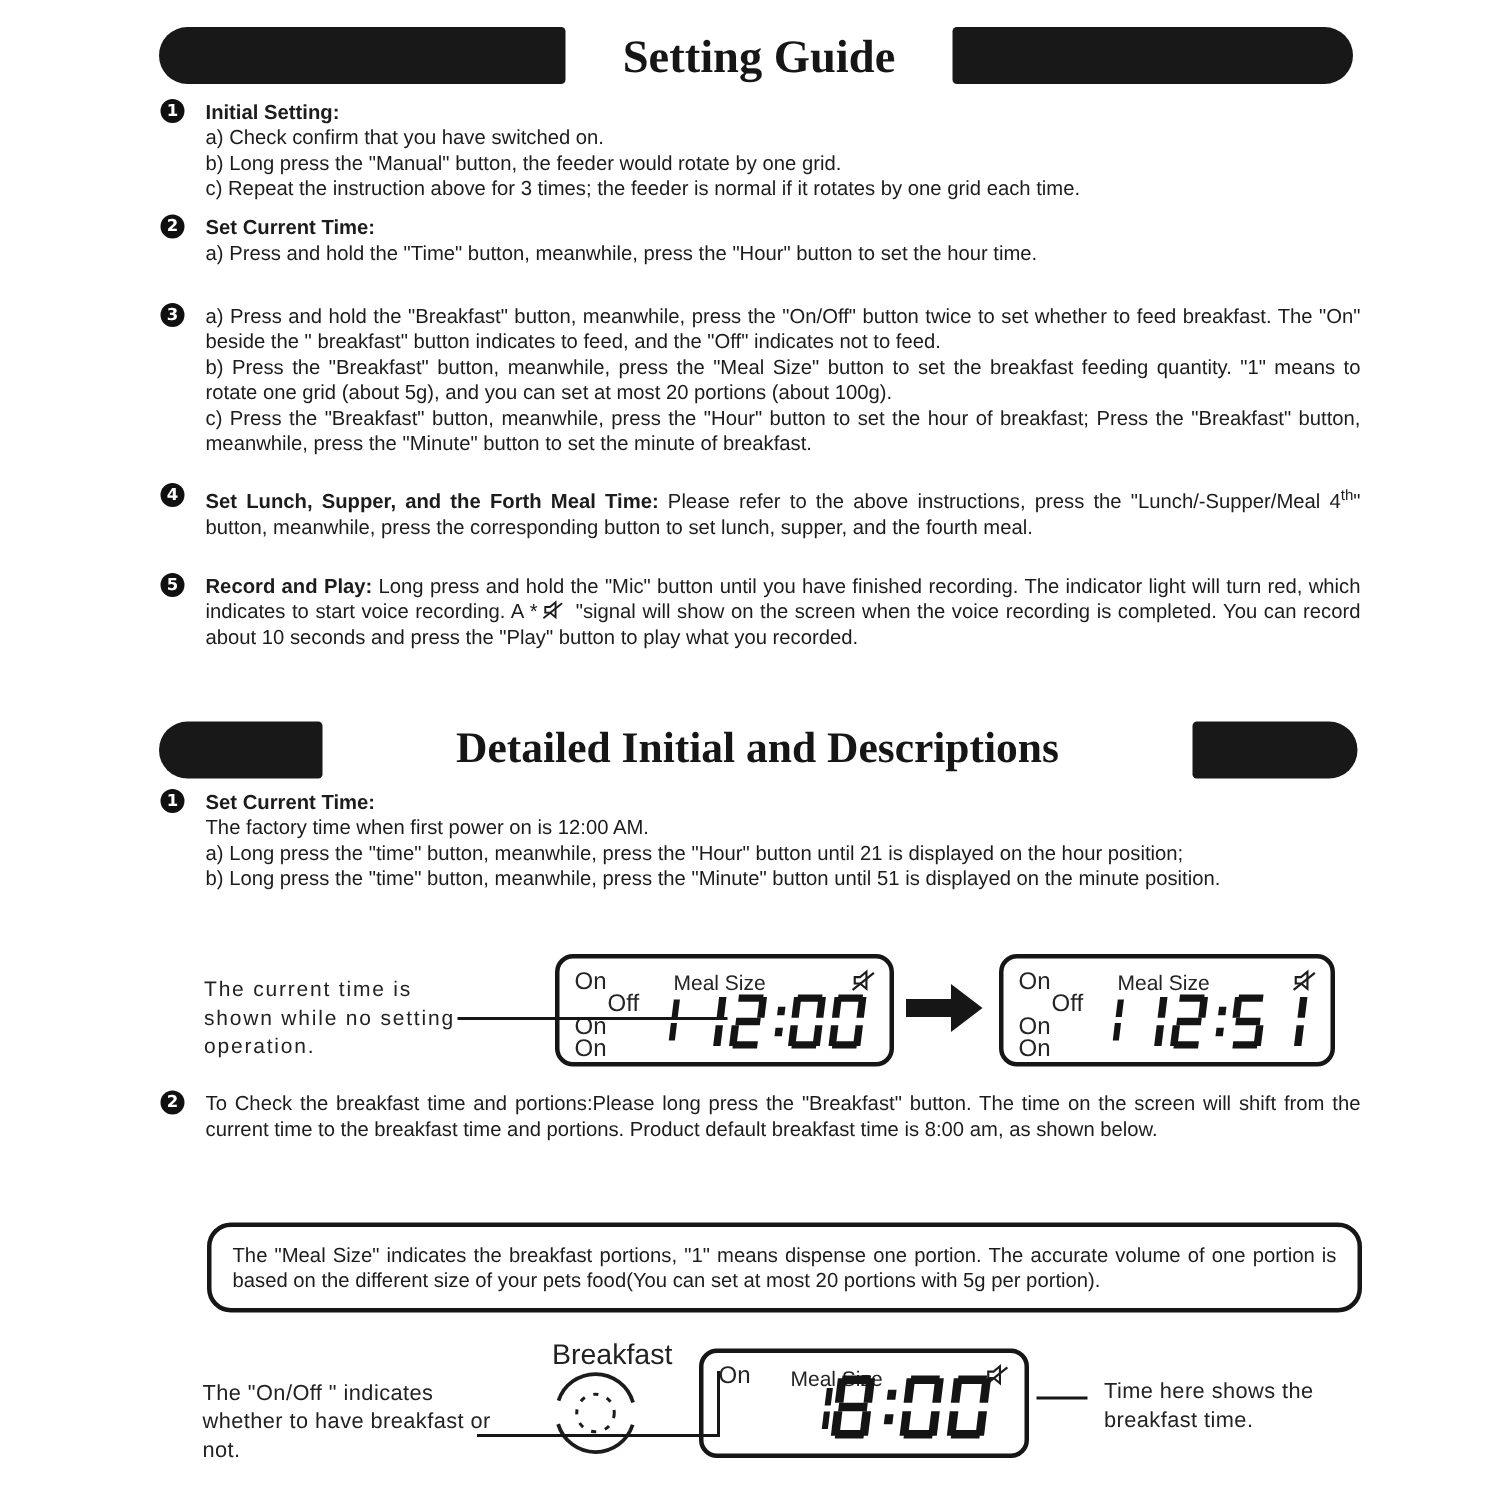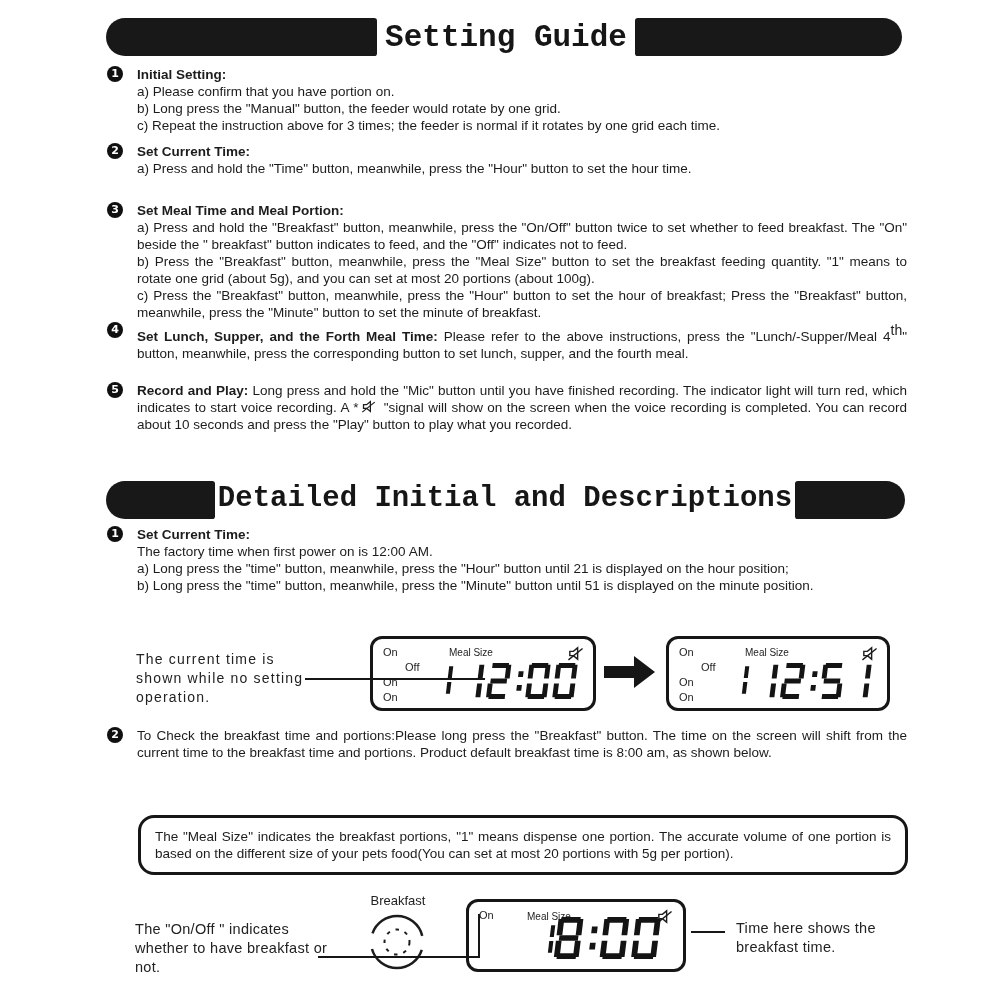"Setting Guide" .big-title { font-family: Liberation Mono, monospace -> Liberation Serif, serif }
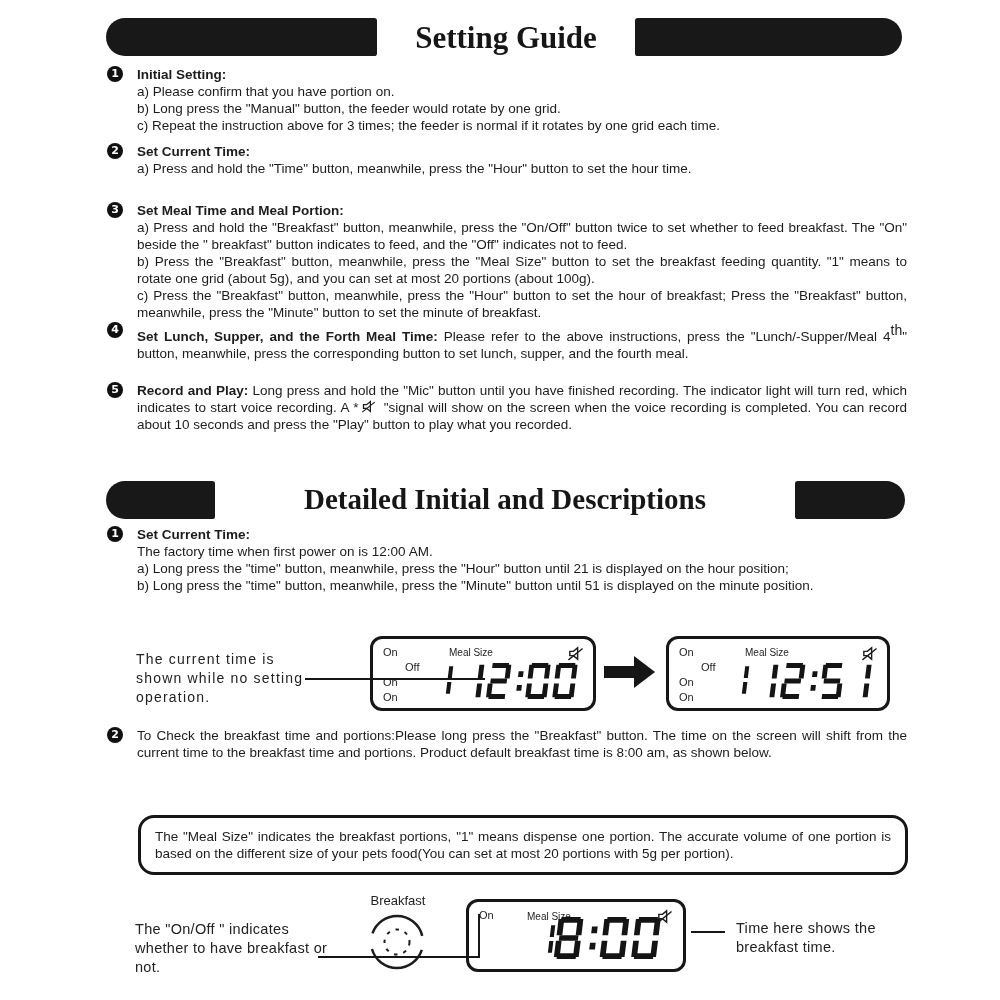"a) Please confirm that you" div.iline { text: Please confirm that you have portion -> Check confirm that you have switched }
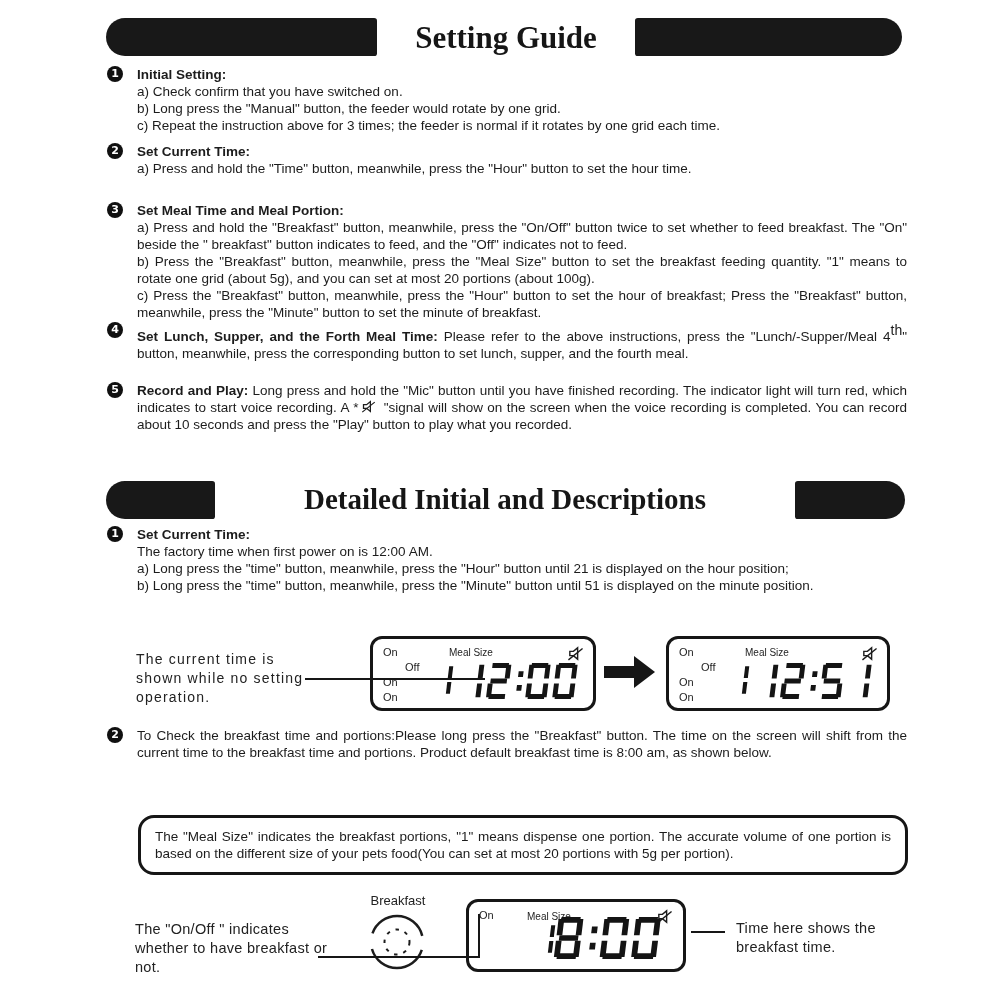"Set Meal Time and Meal" div.ihead { html: <div>Set Meal Time and Meal Portion:</div> -> none }
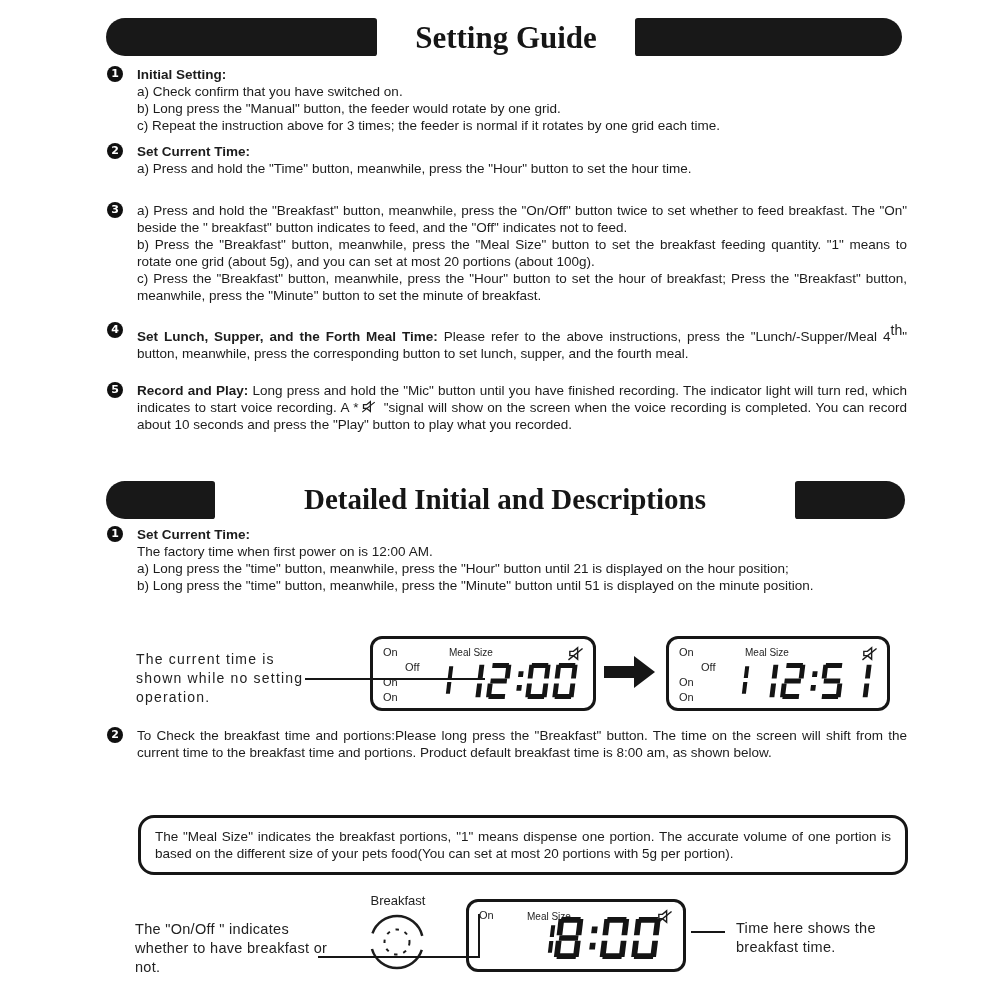"th" sup { font-size: 14px -> 10px }
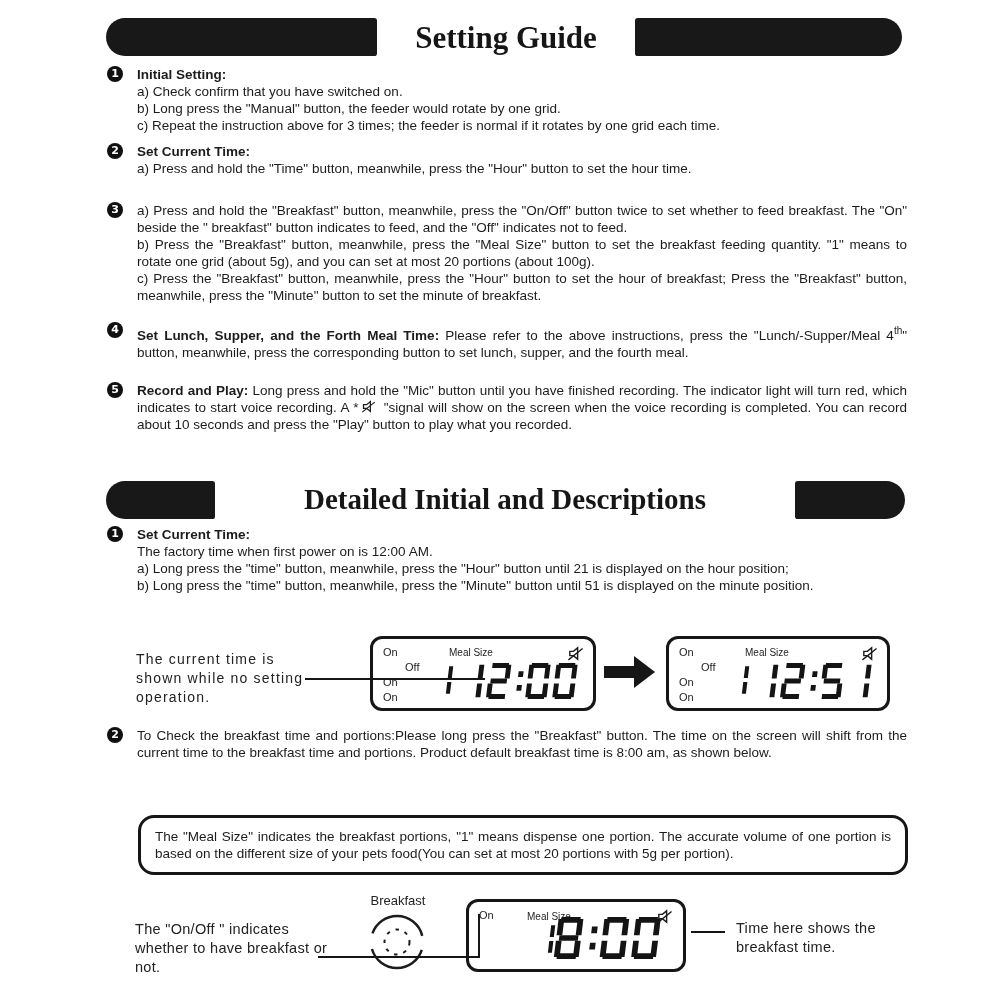"On" .lcd .lbl { font-size: 11px -> 16px }
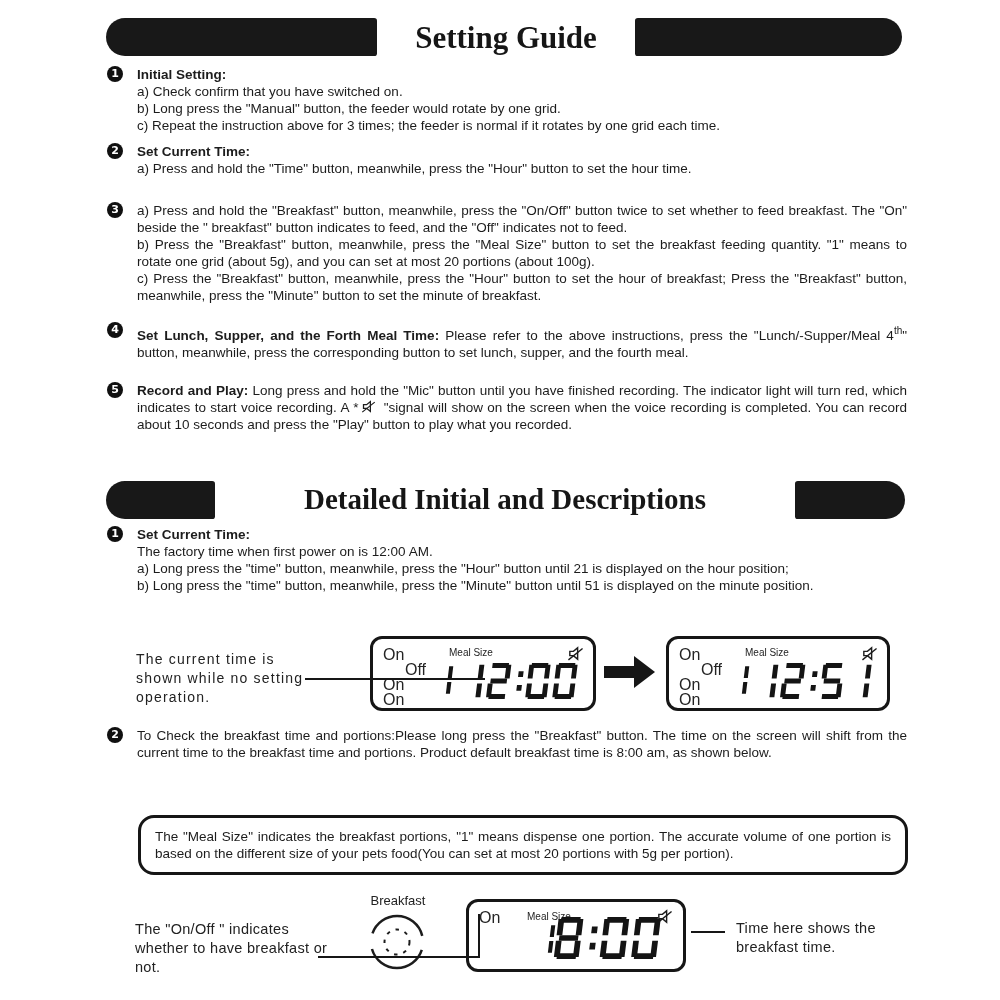"Meal Size" .lcd .meal { font-size: 10px -> 14px }
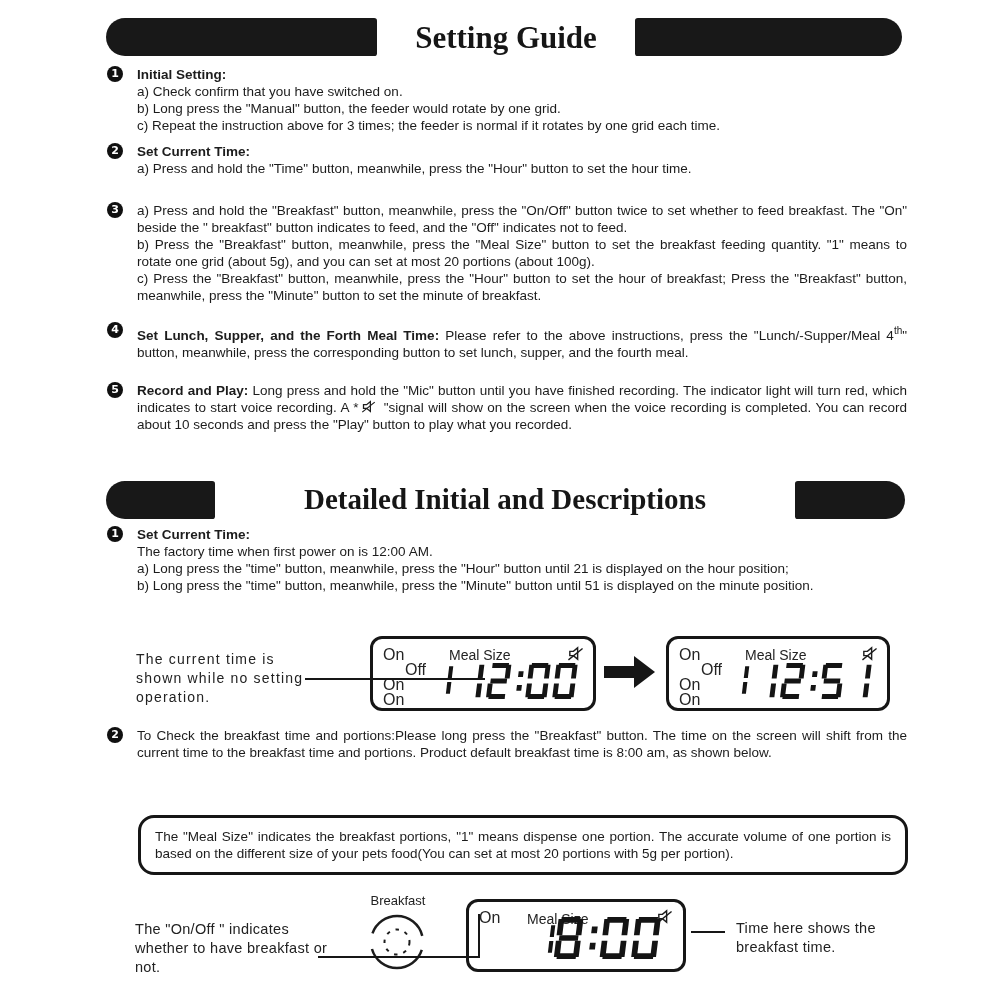"Breakfast" .btn-label { font-size: 13px -> 19px }
